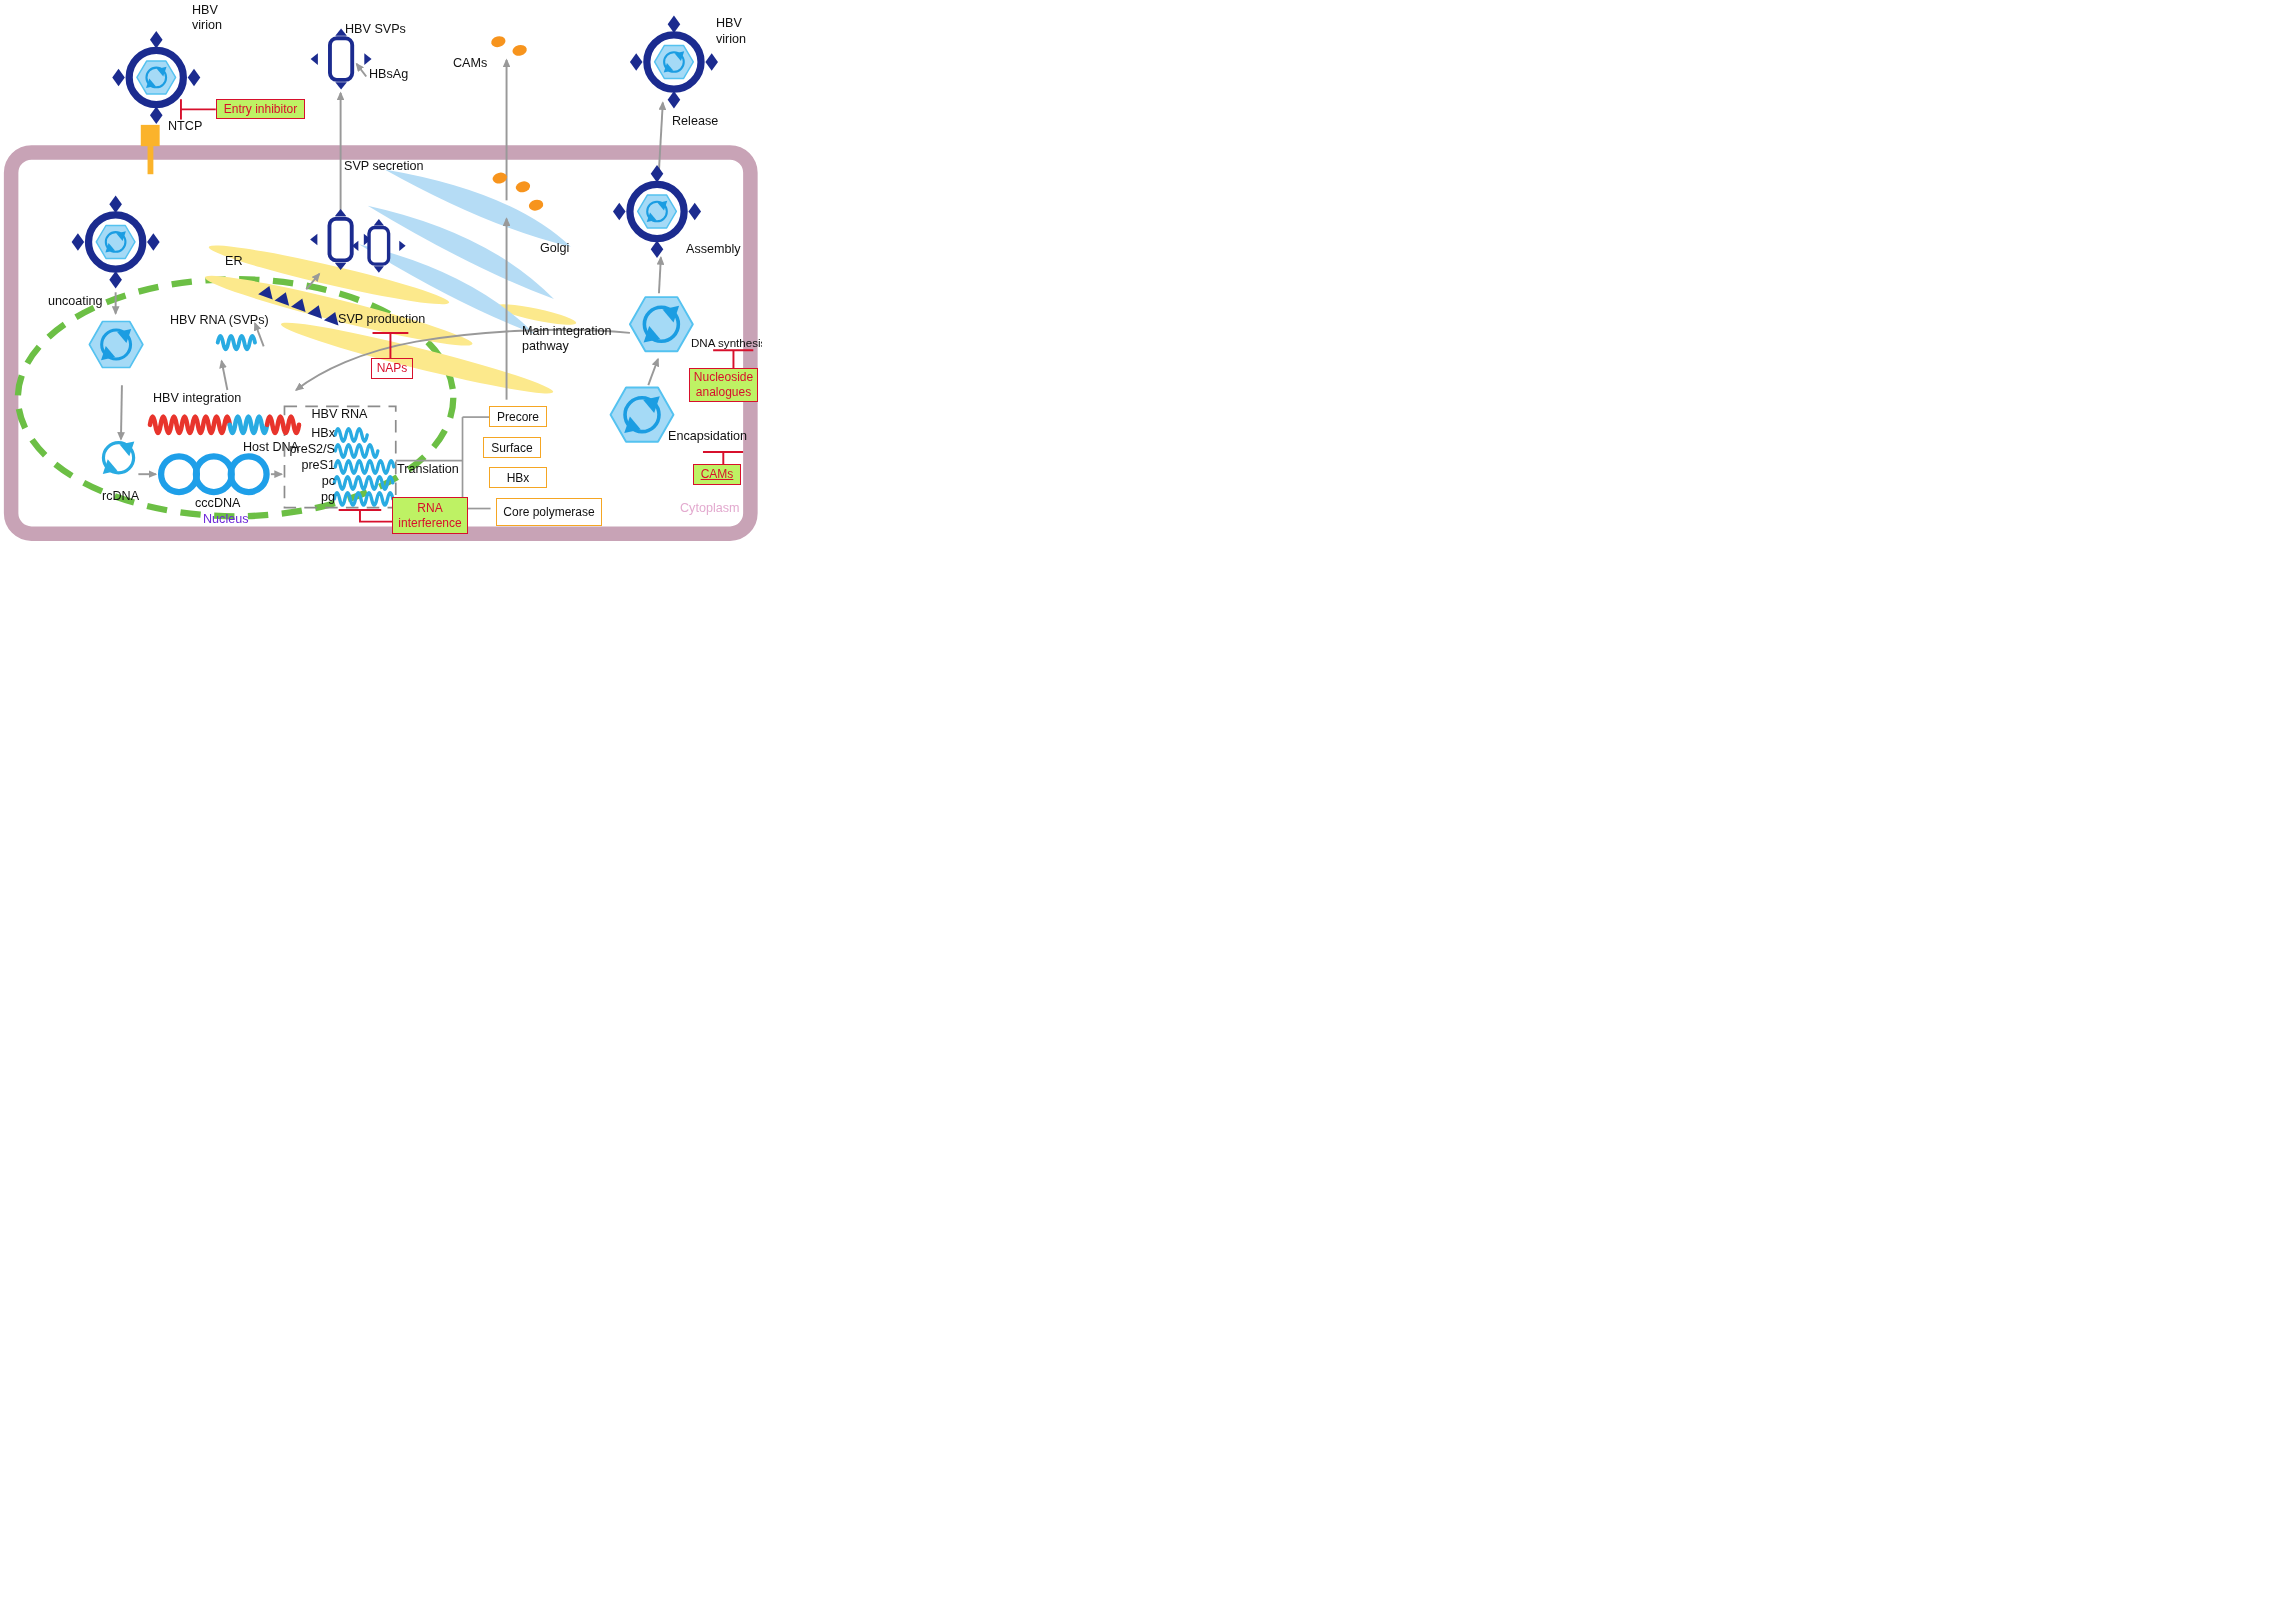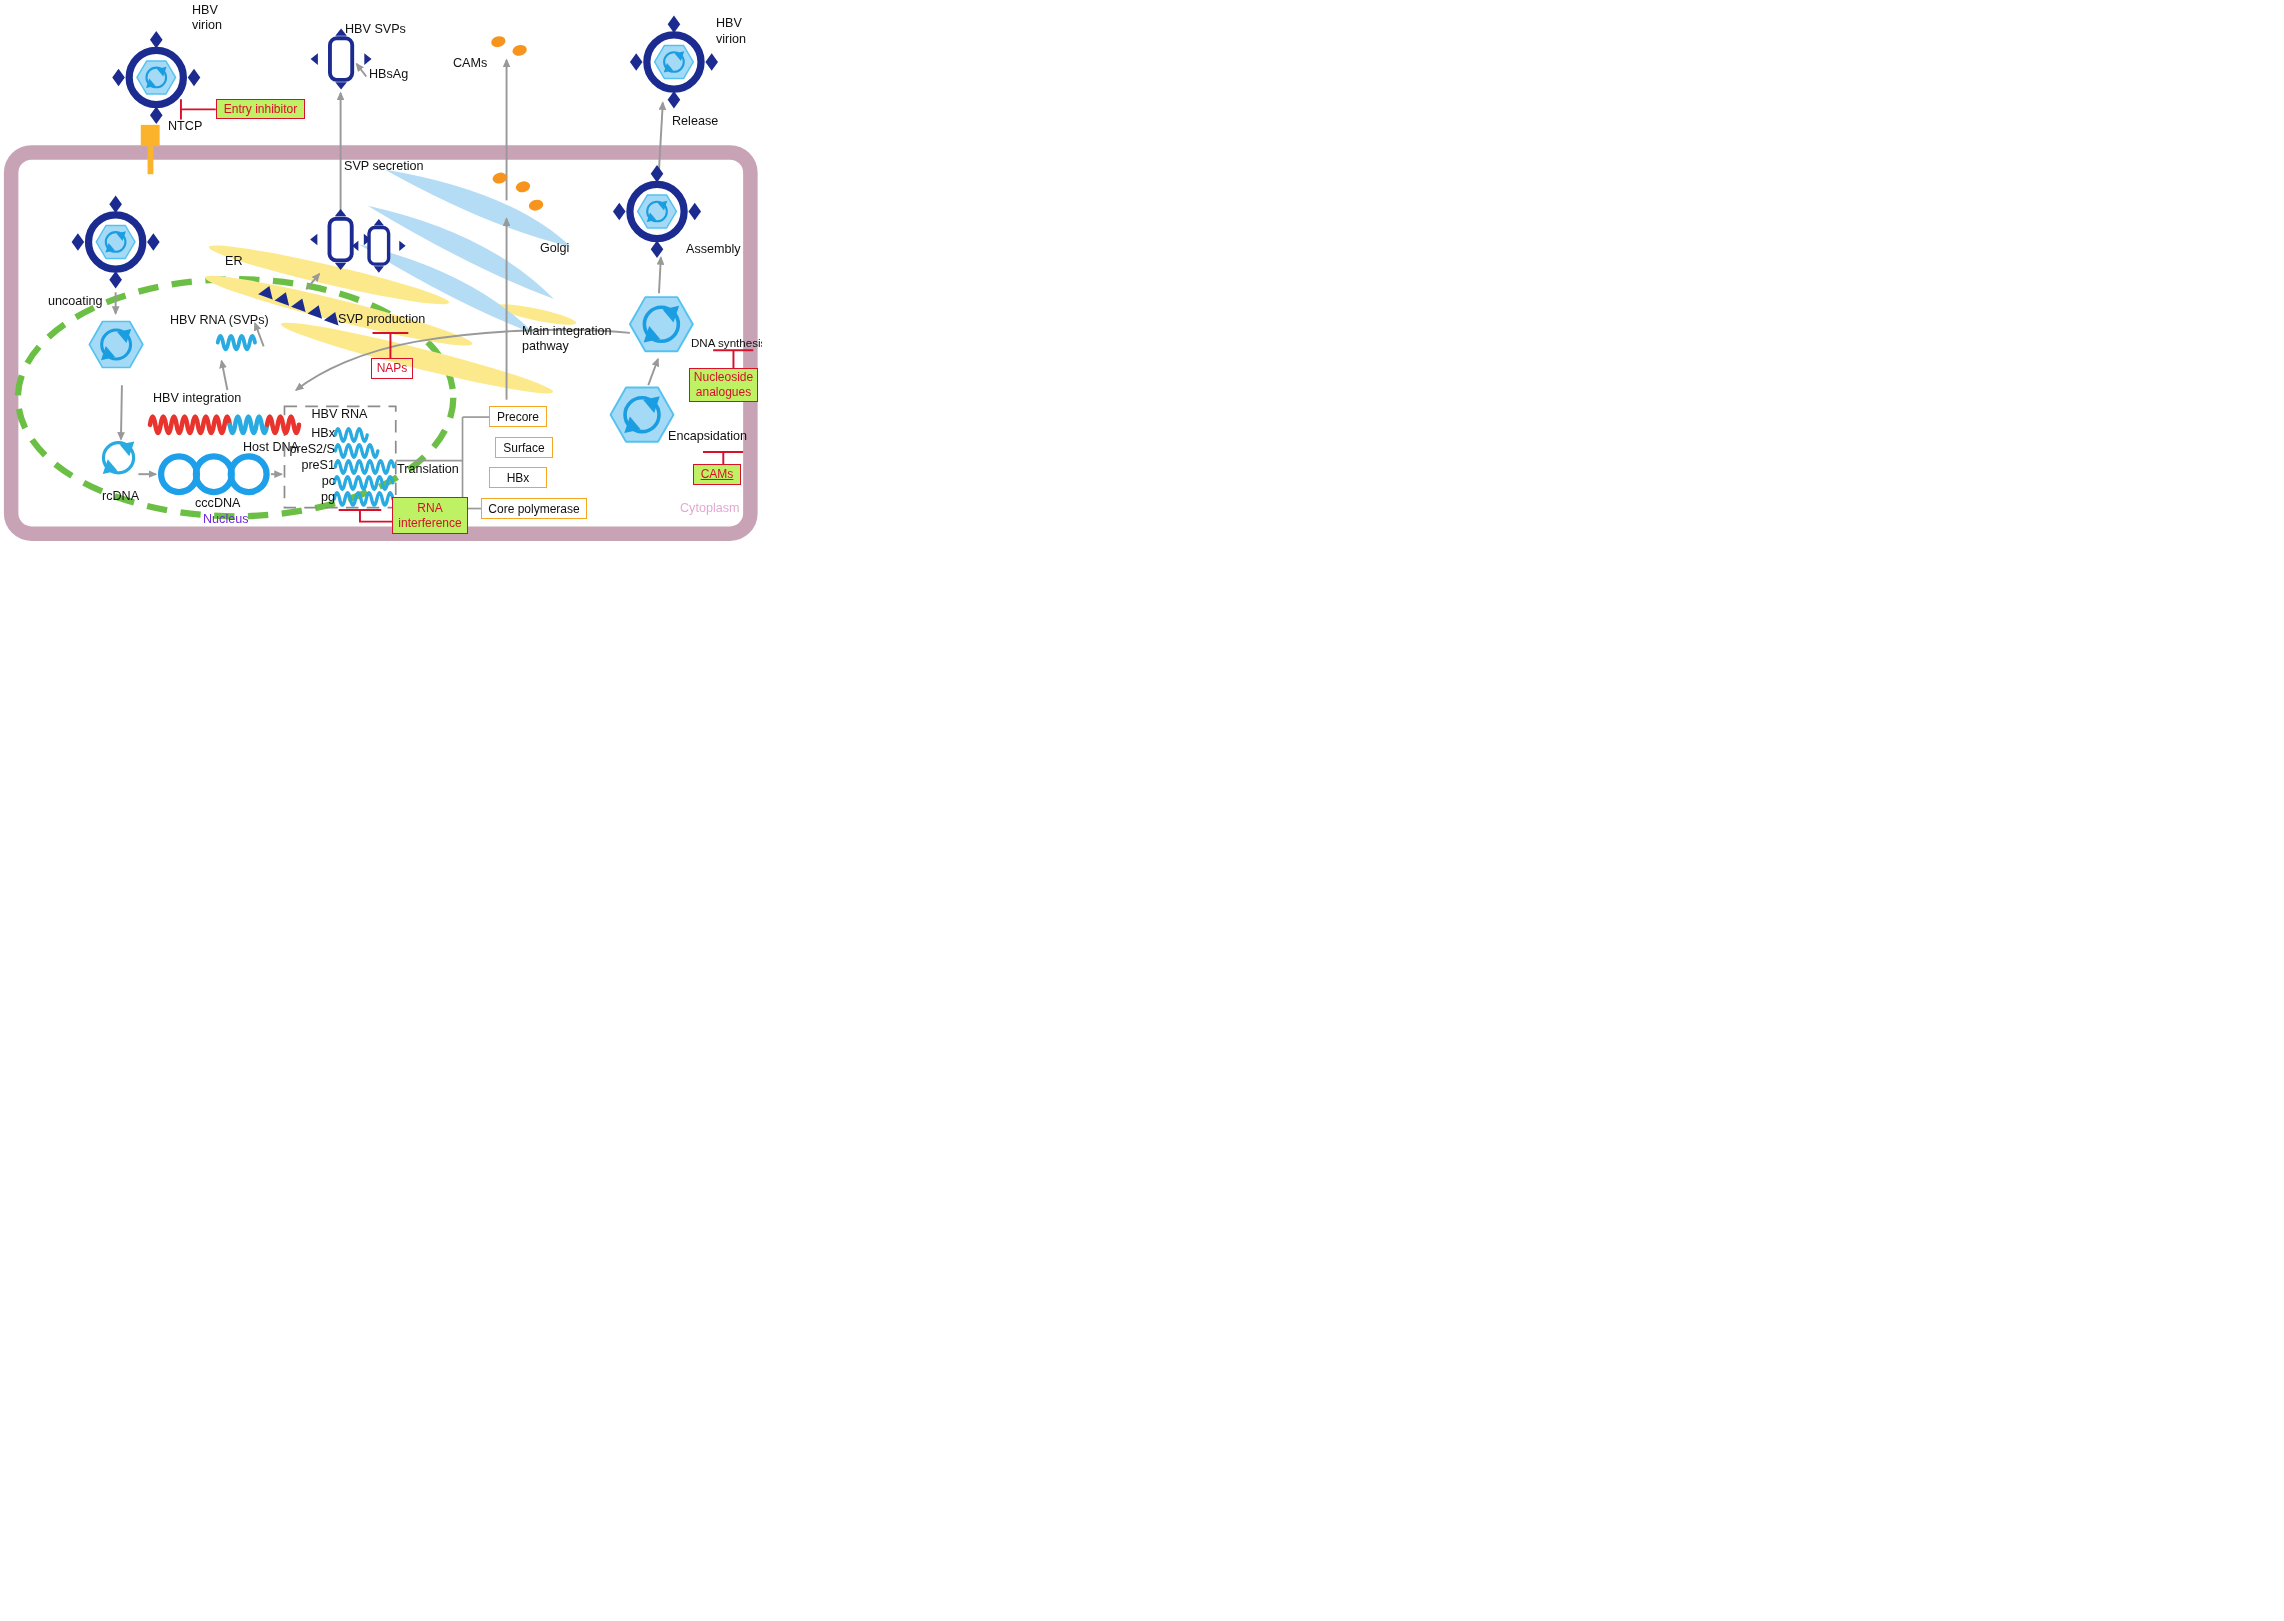"Surface" div.orf-box { left: 495px -> 483px }
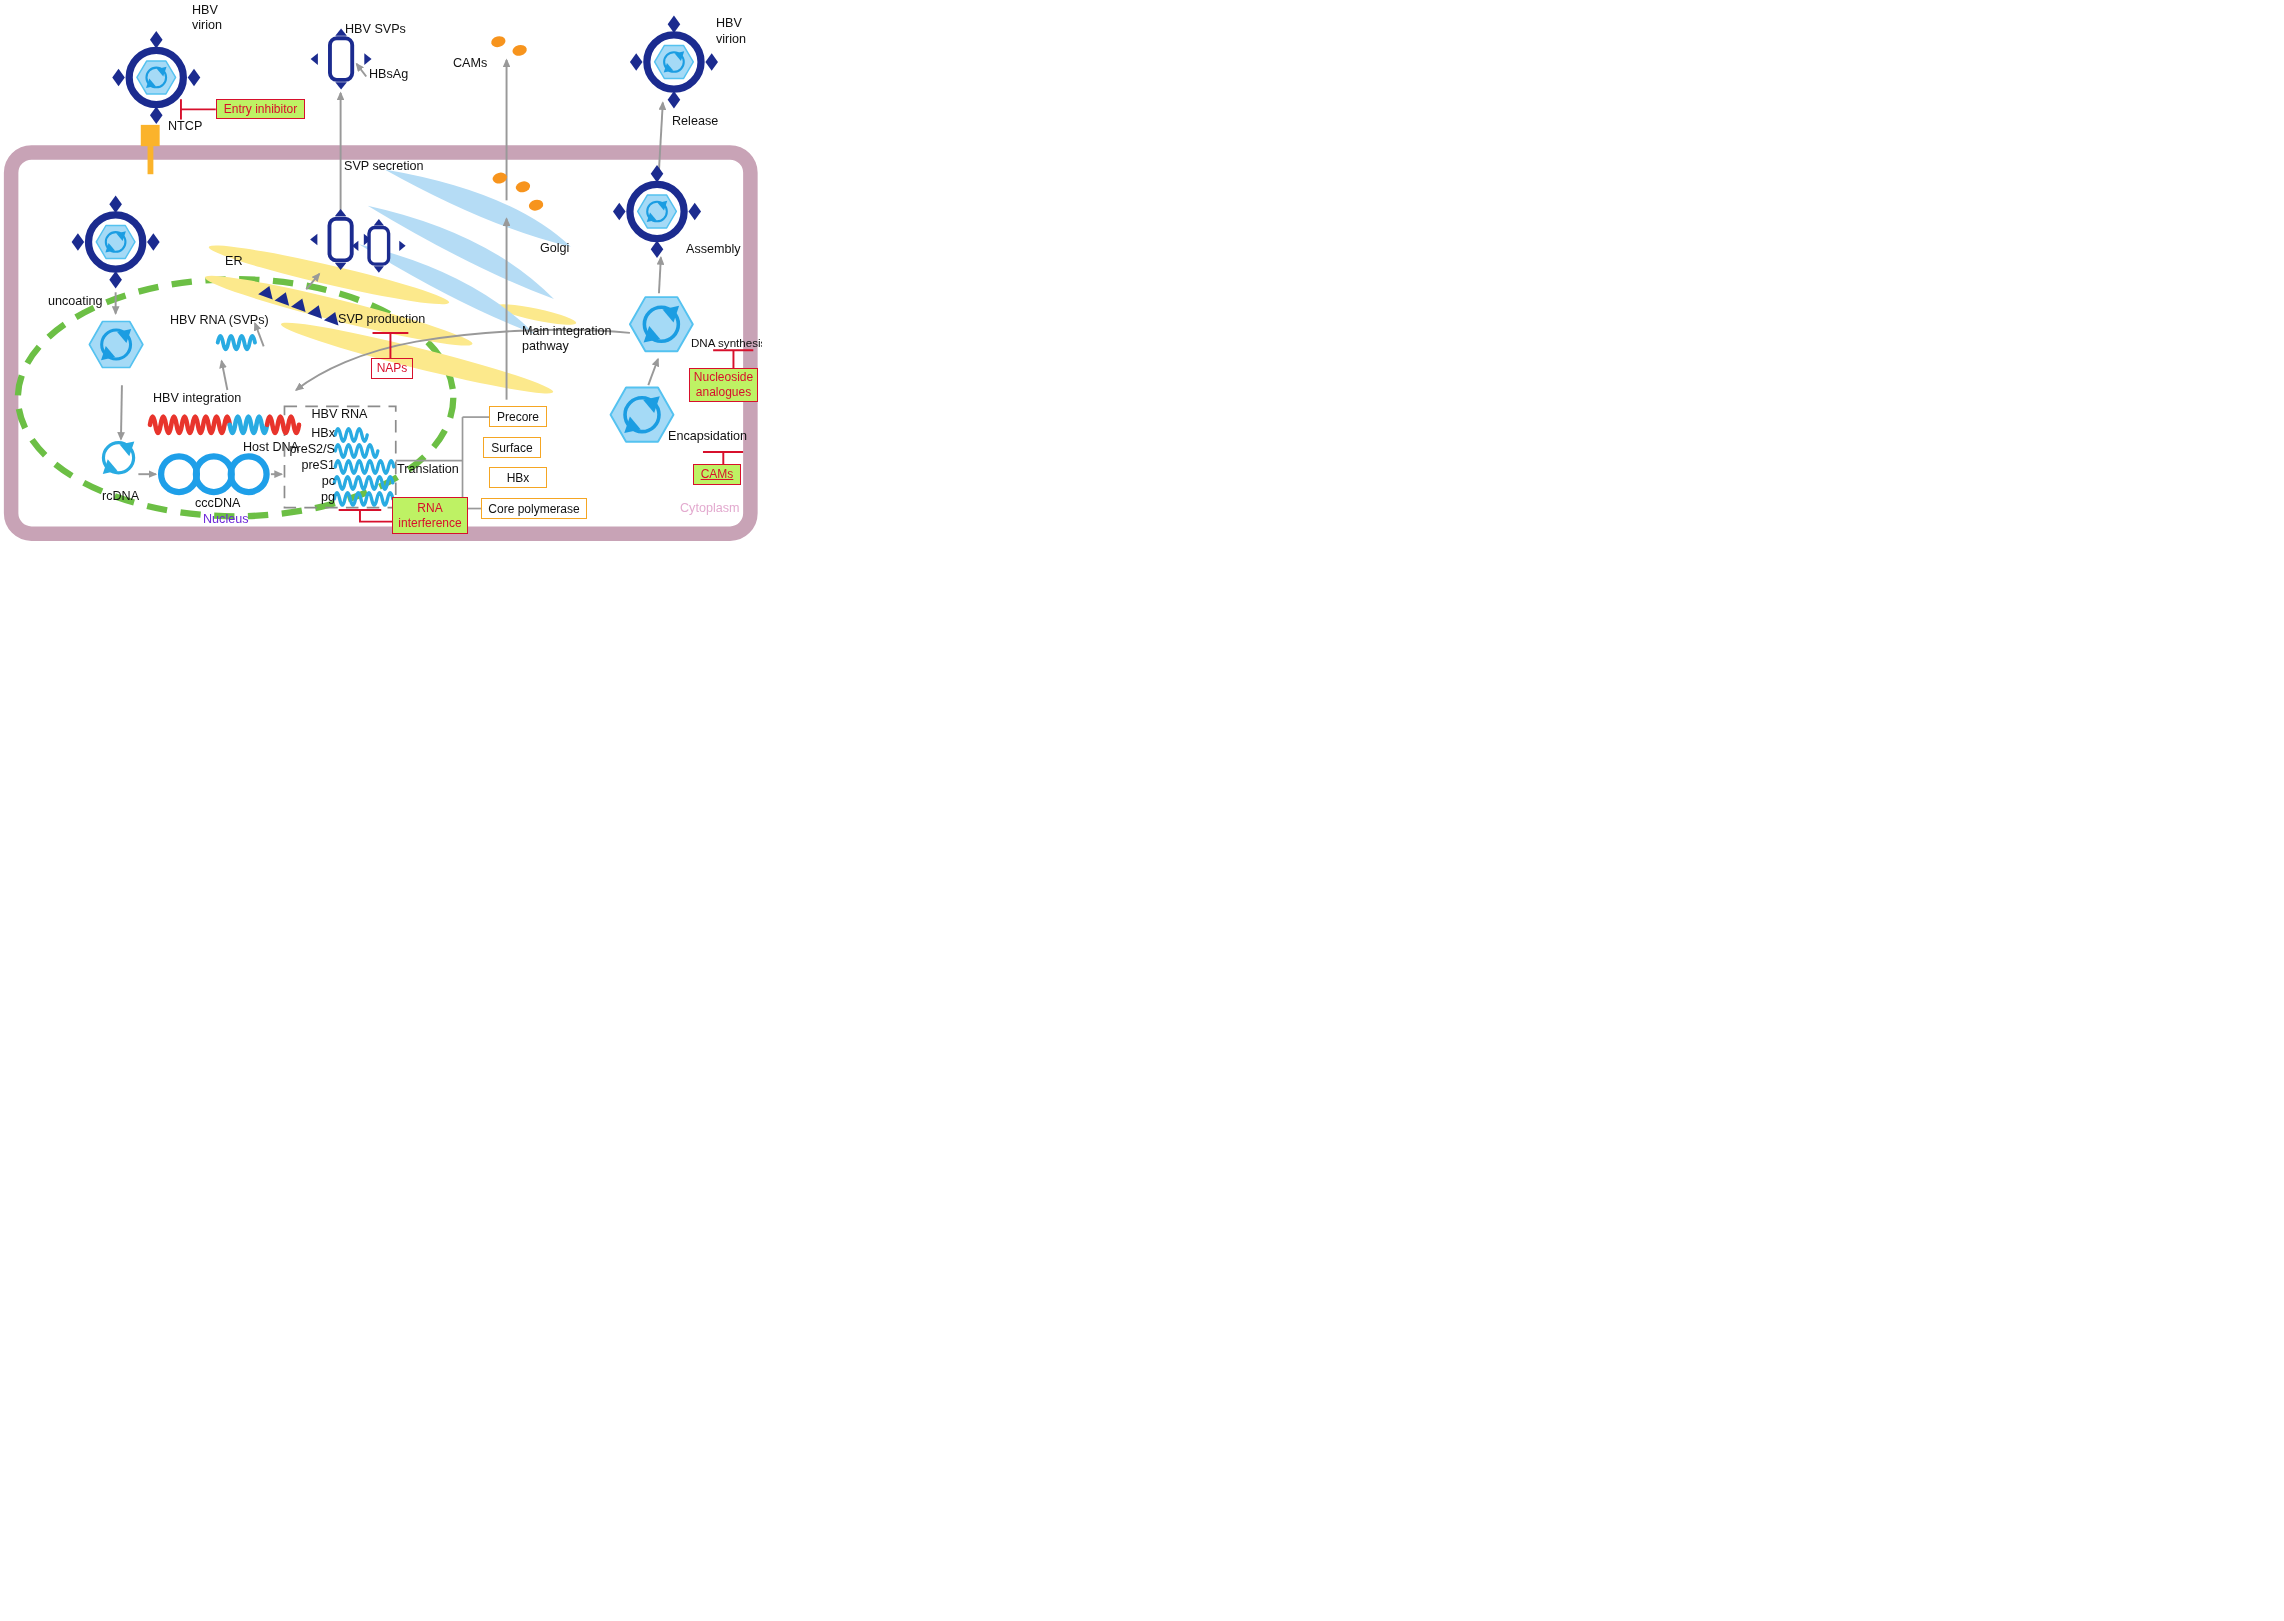"Core polymerase" div.orf-box { height: 21px -> 28px; left: 481px -> 496px }
